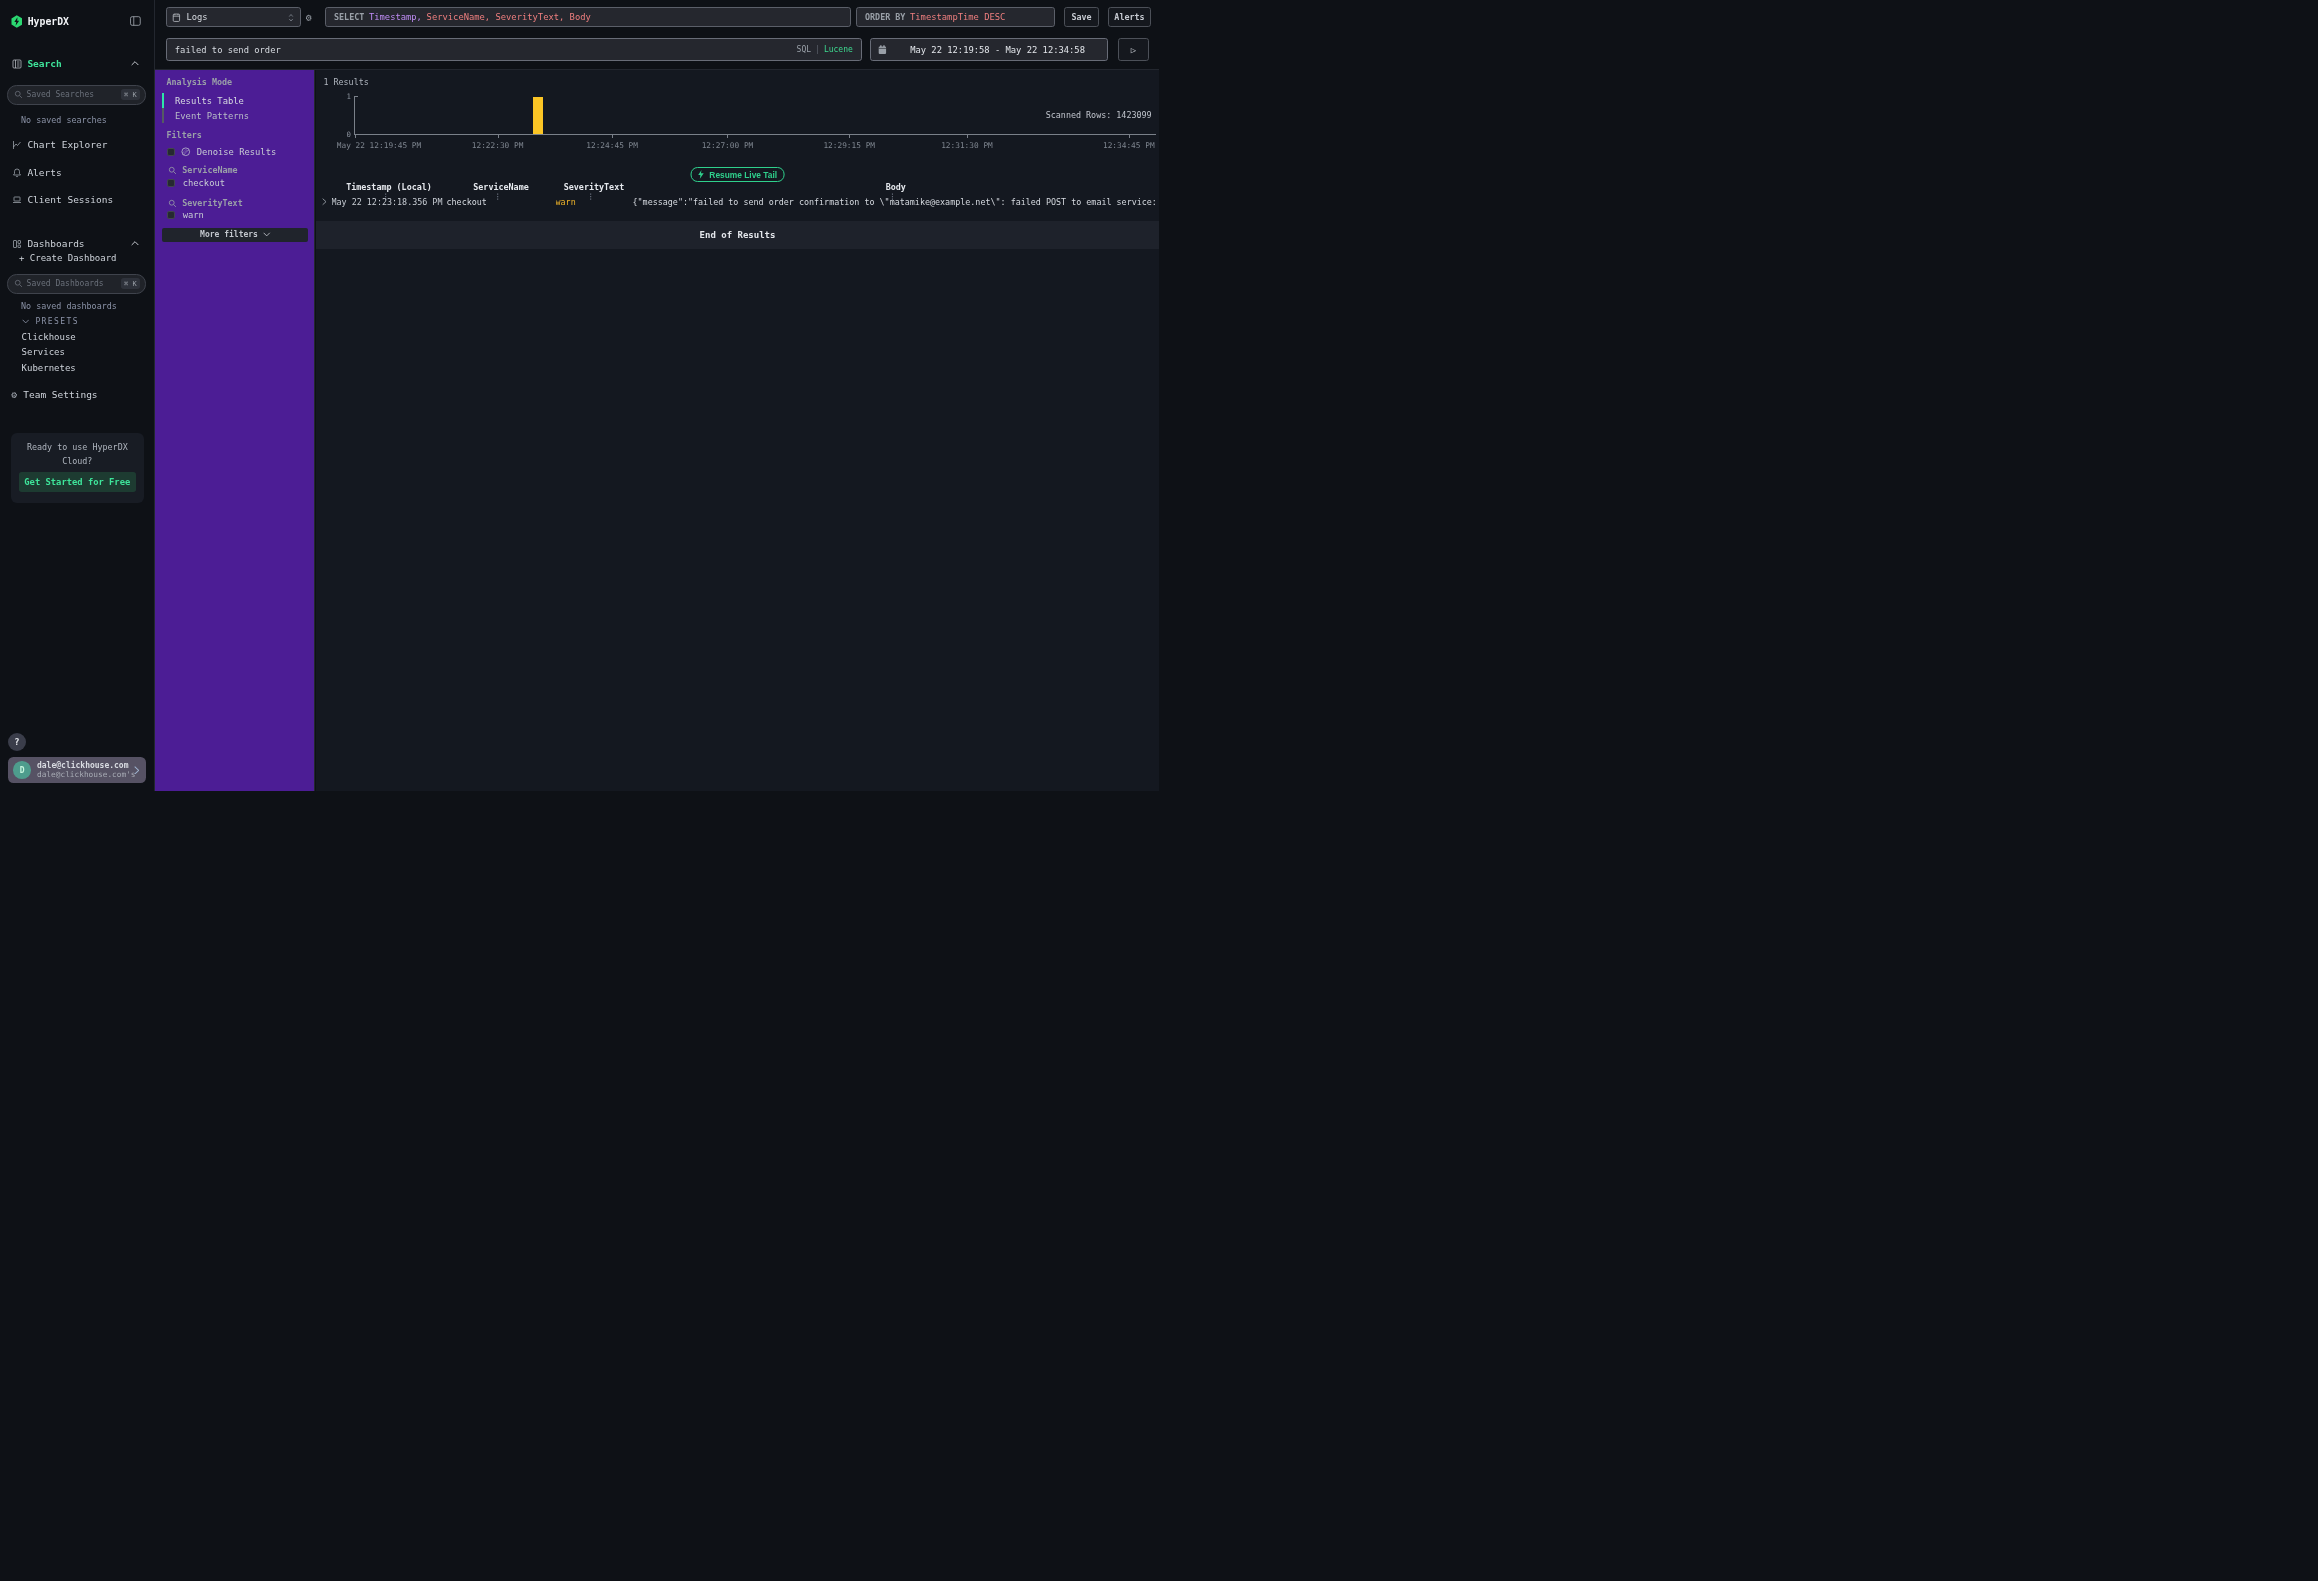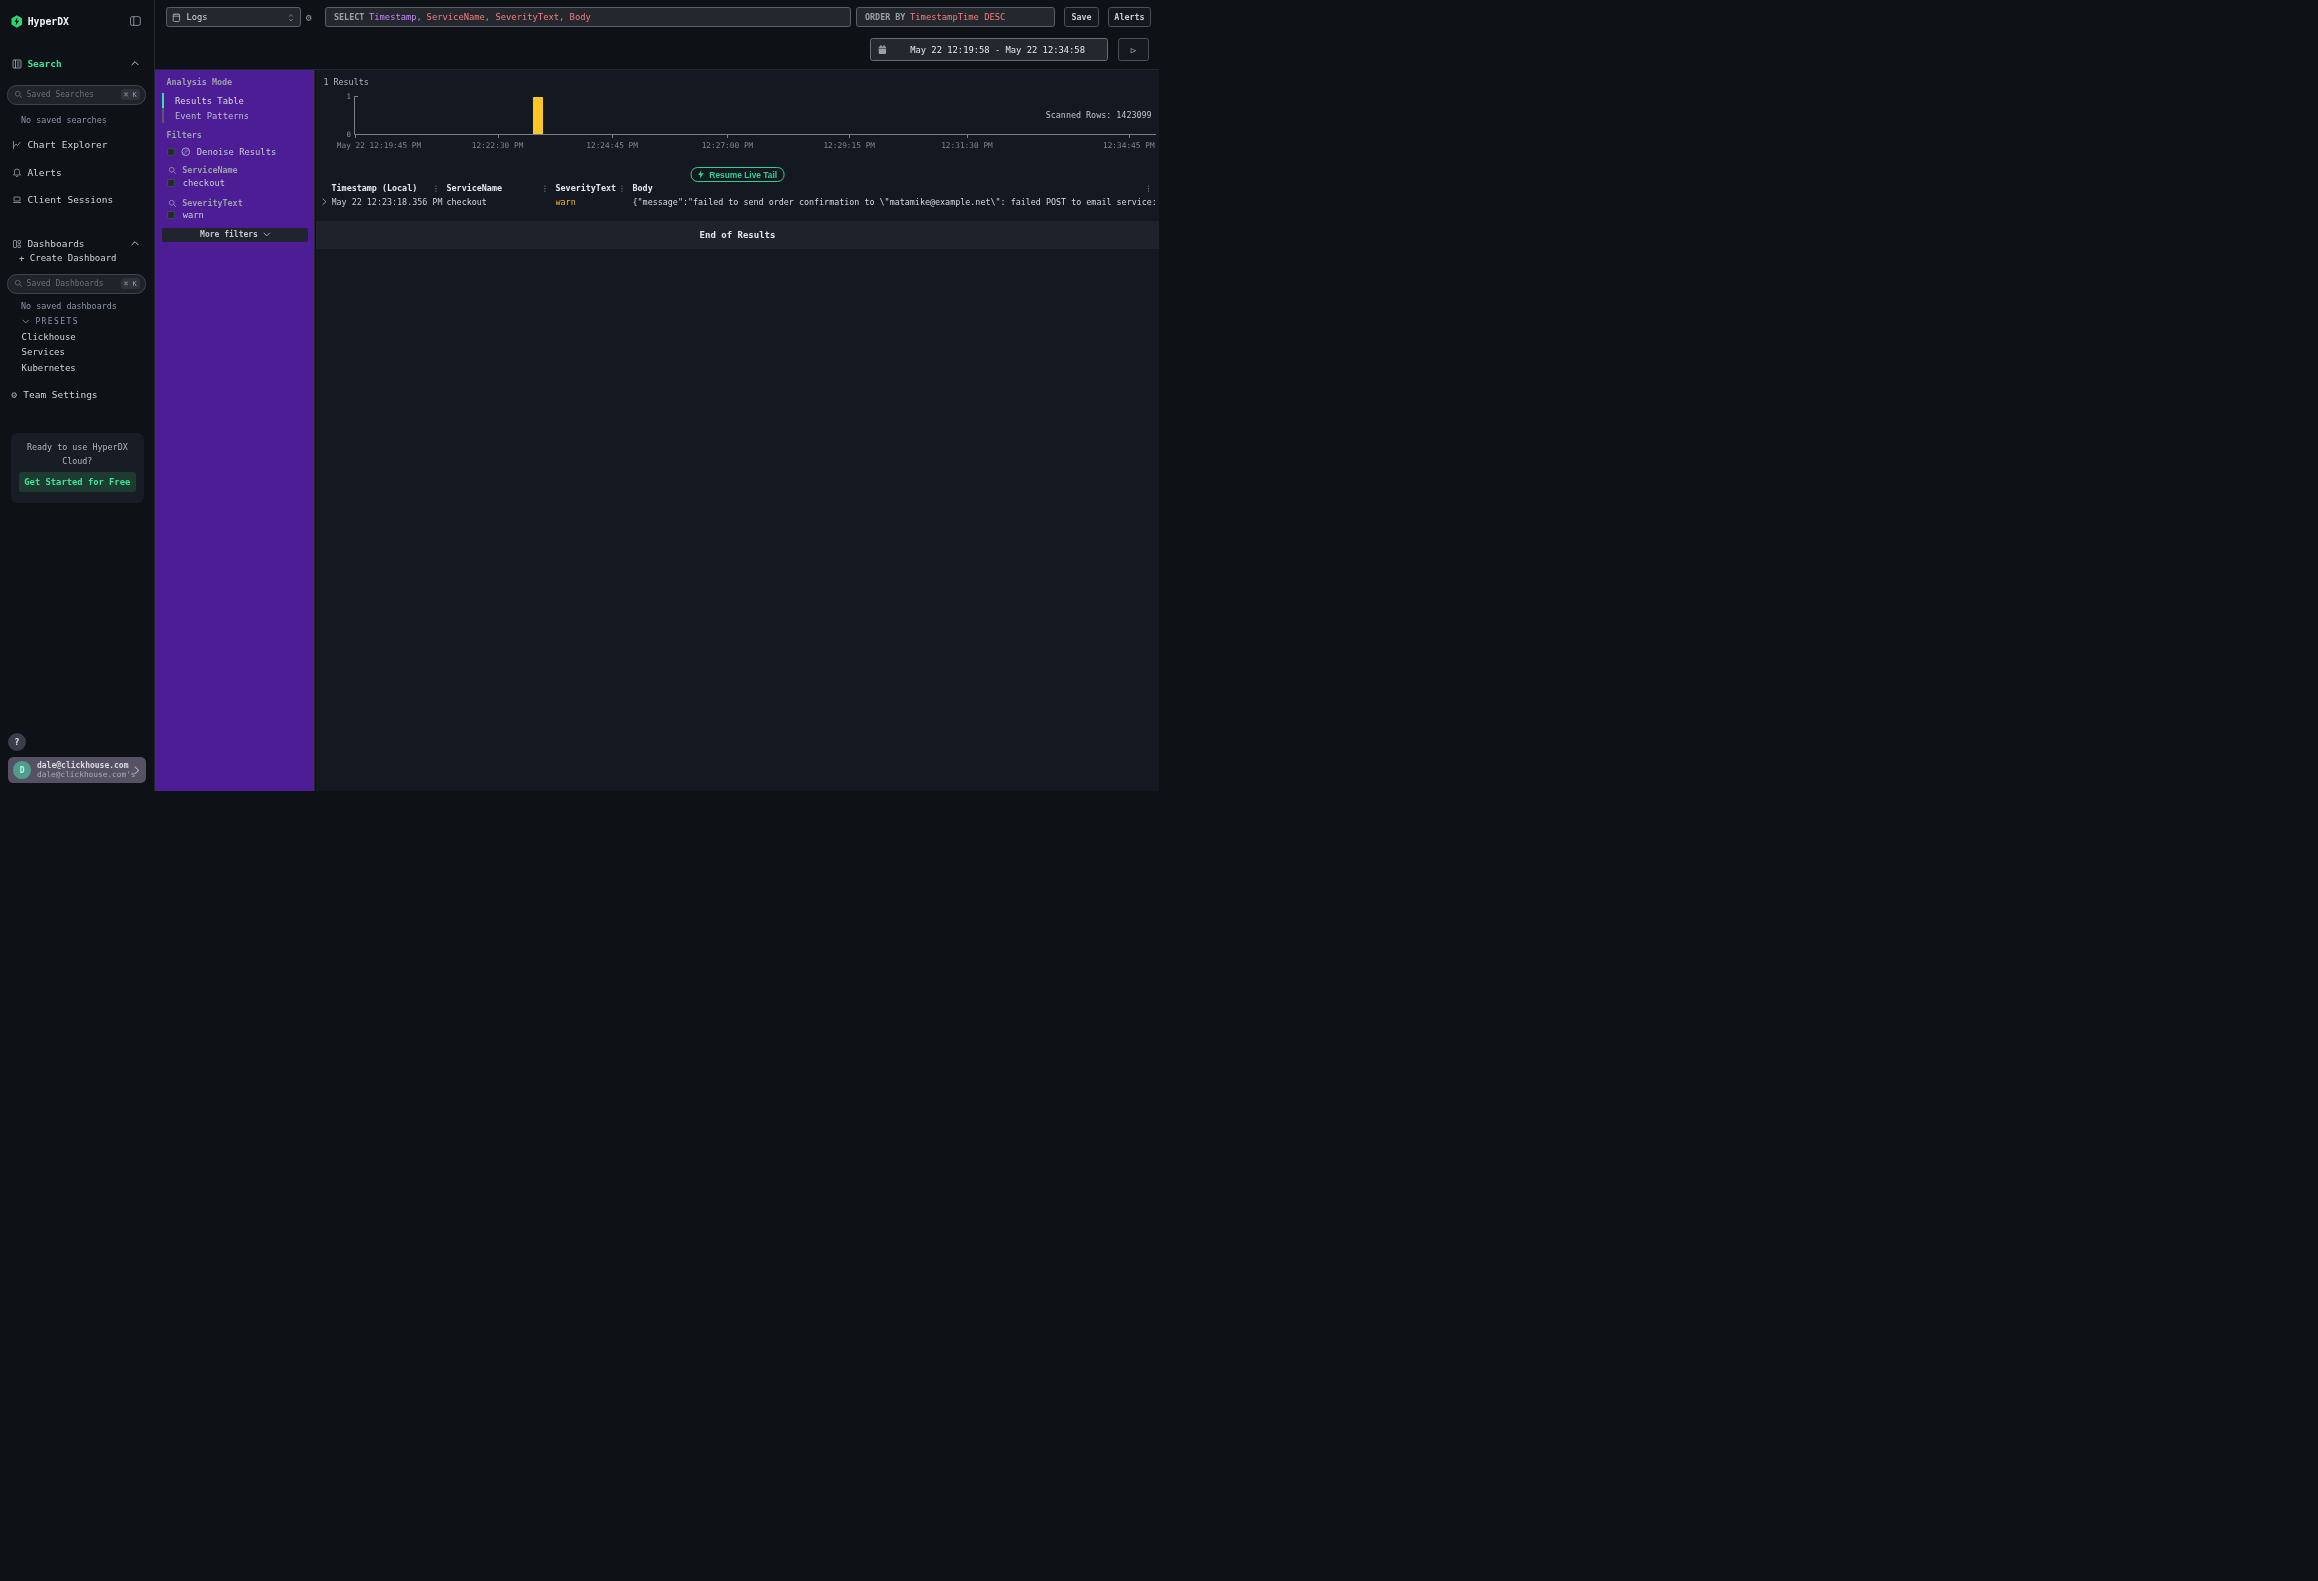"failed to send order" div.abs { html: none -> <div> <input> <span> <span>SQL</span> <span>|</span> <span>Lucene</span> </span> </div> }
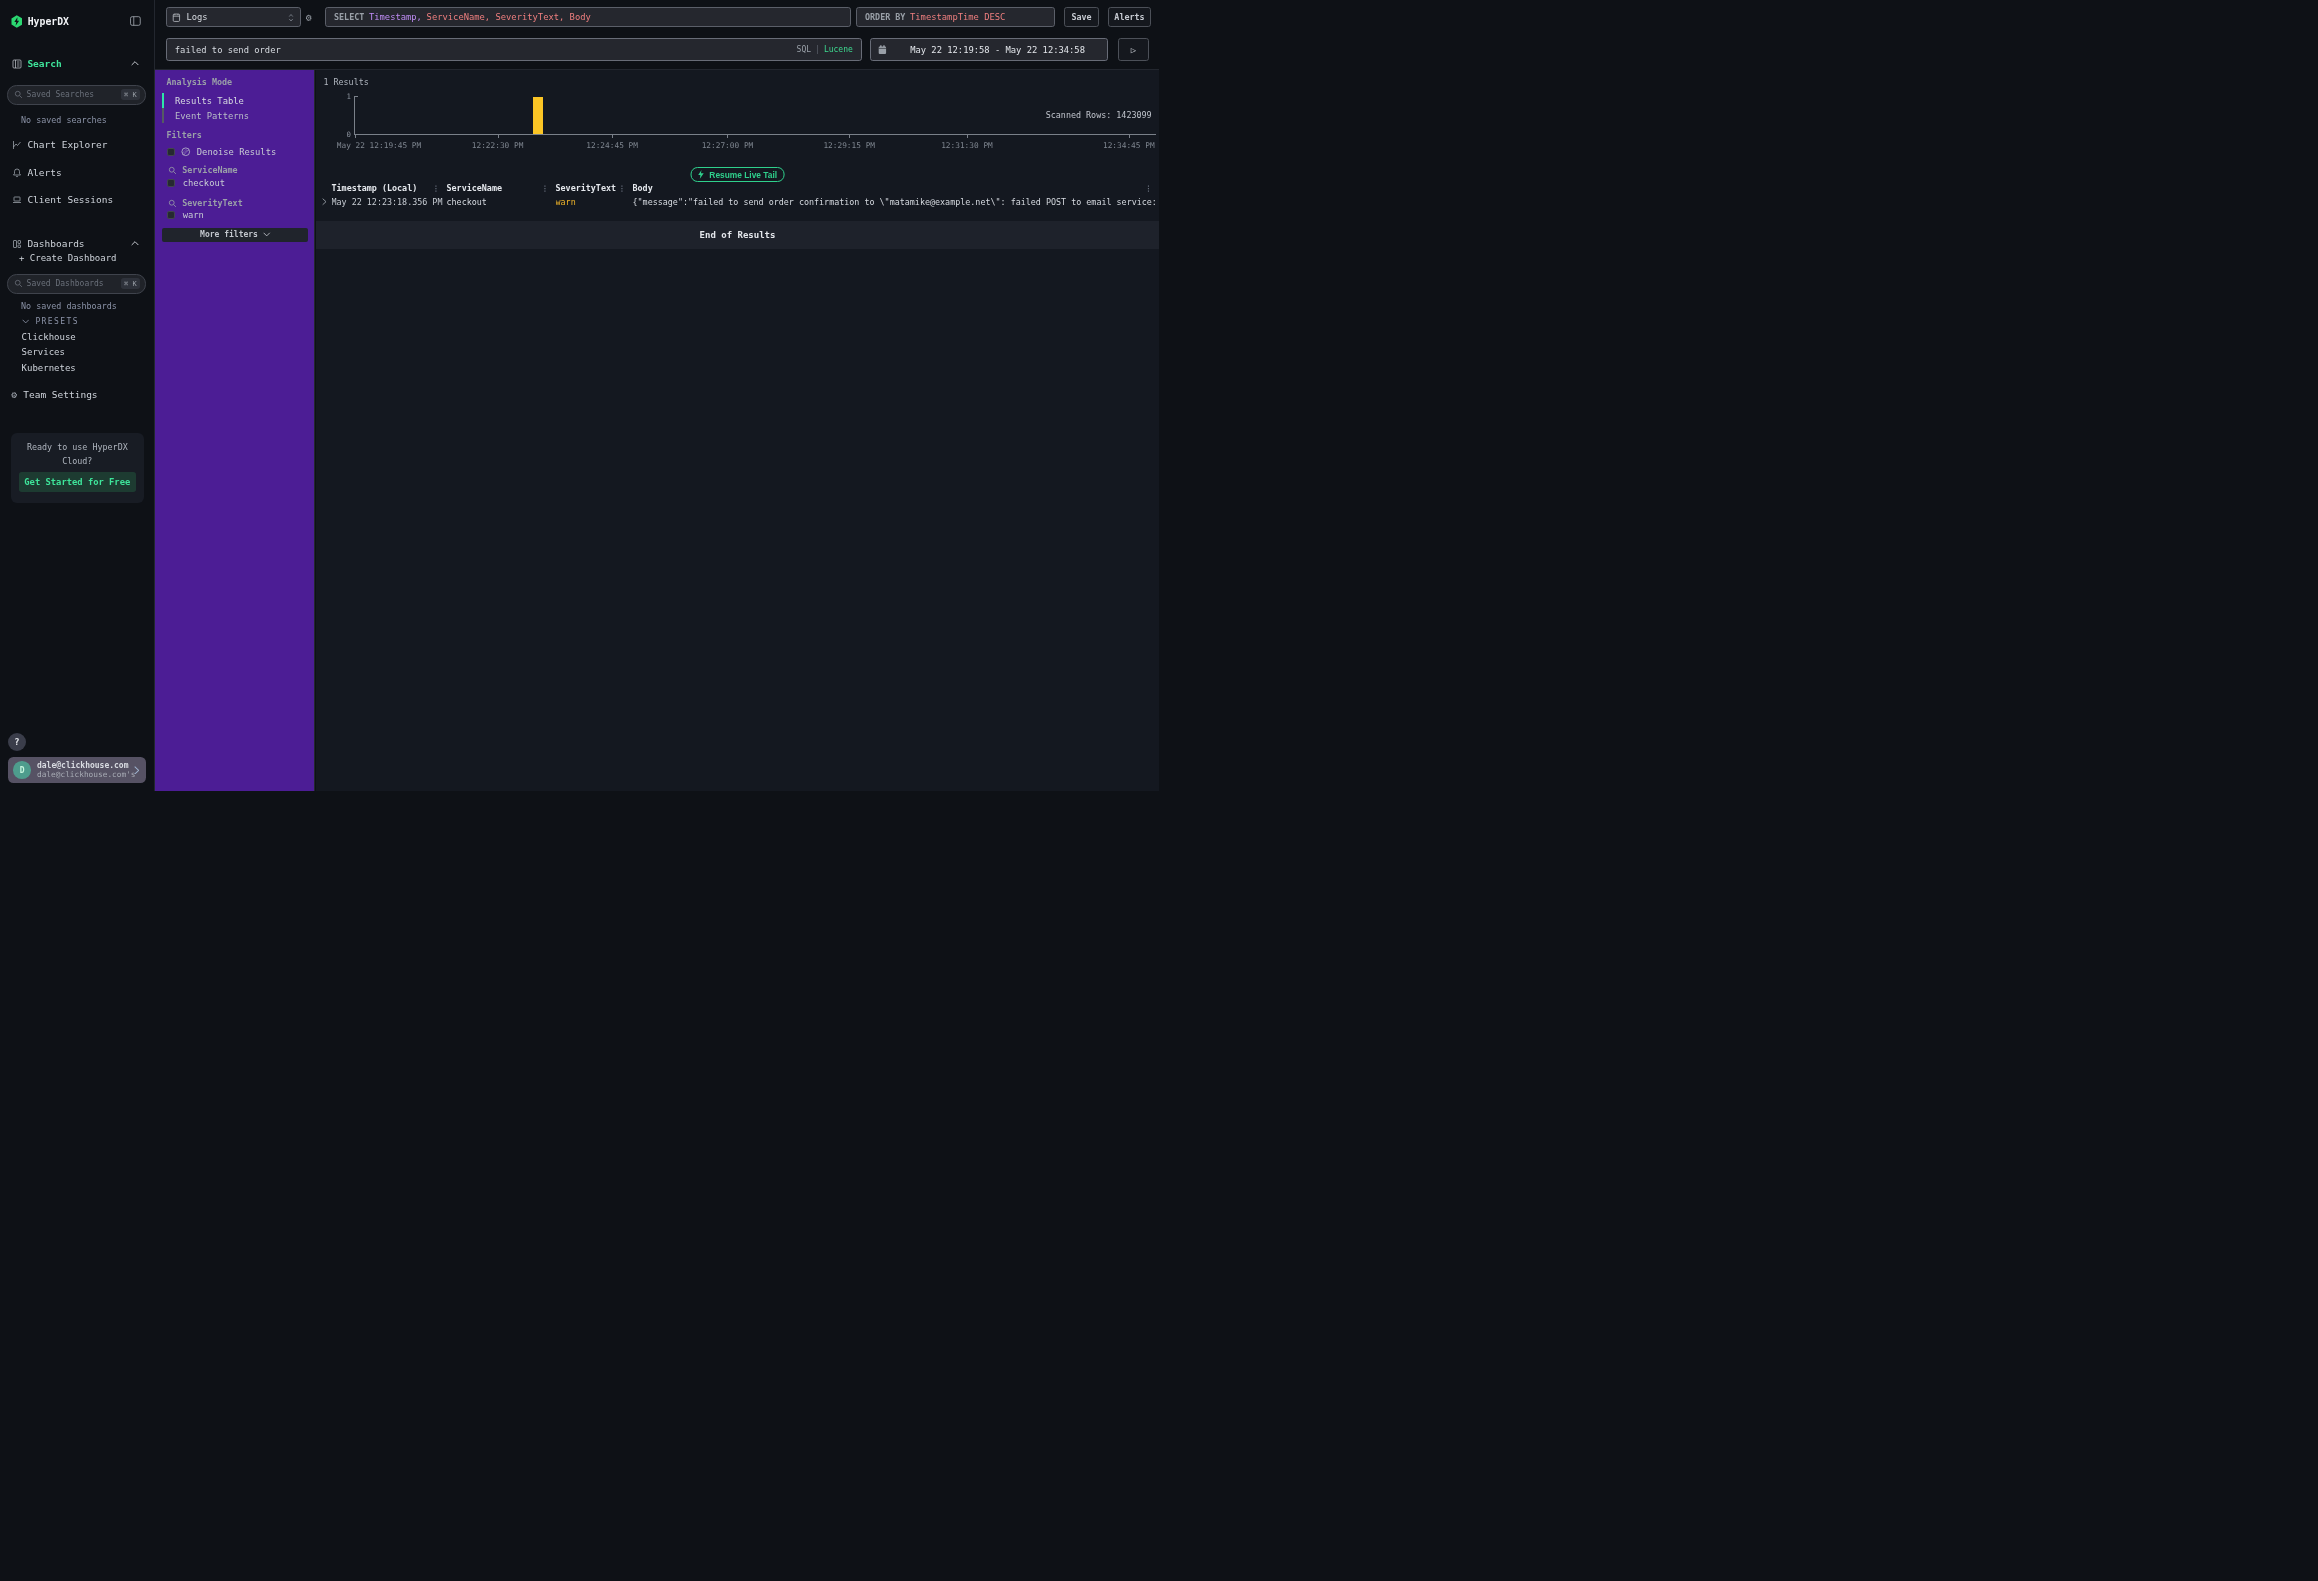"Timestamp (Local)" .hcell { flex-direction: none -> column }
